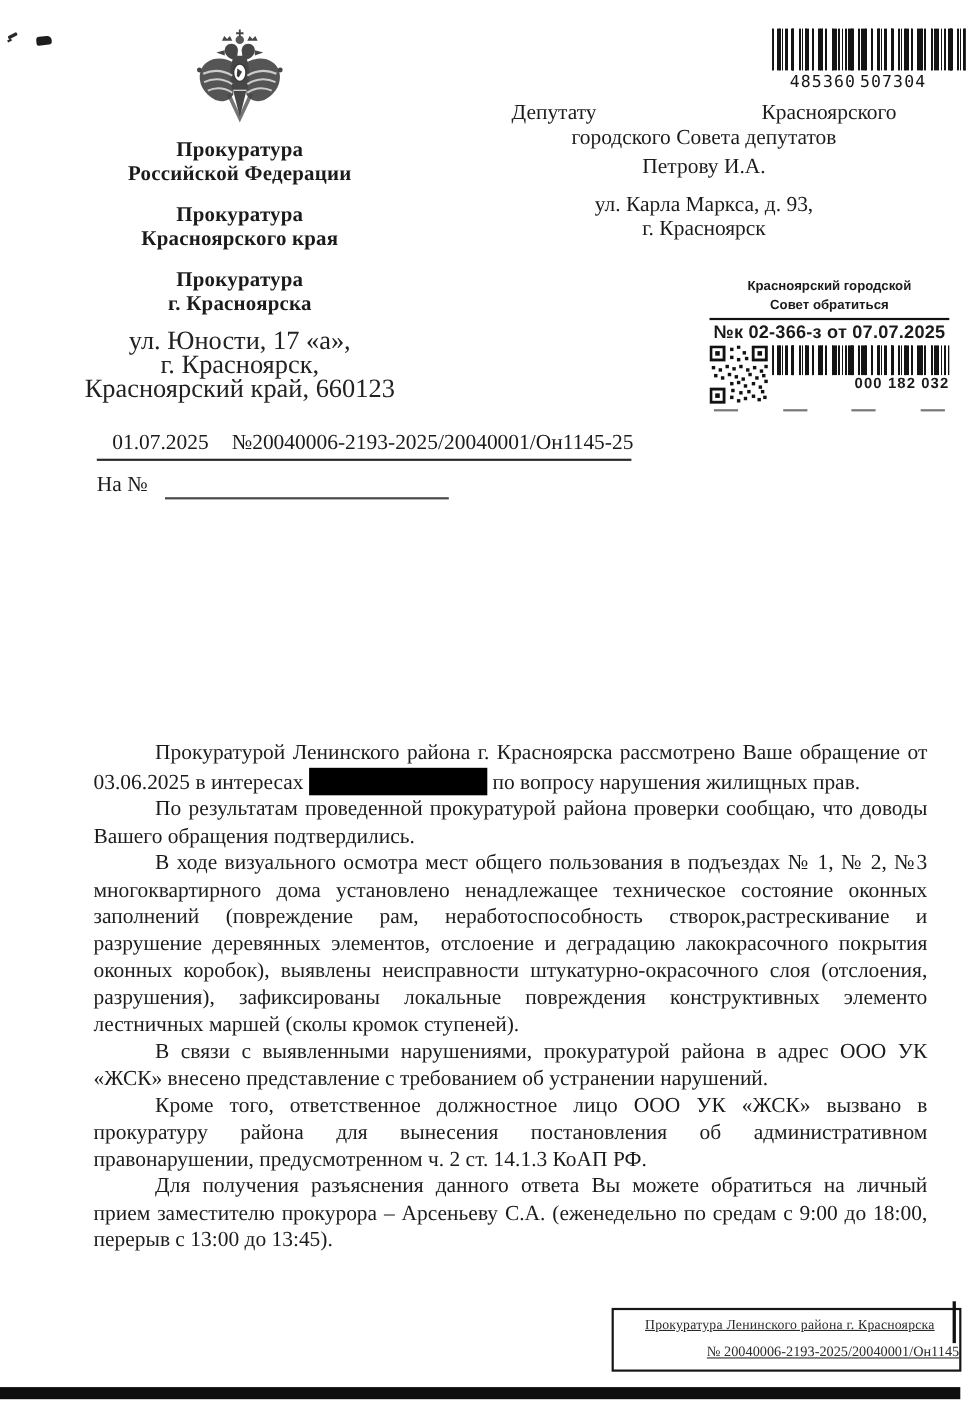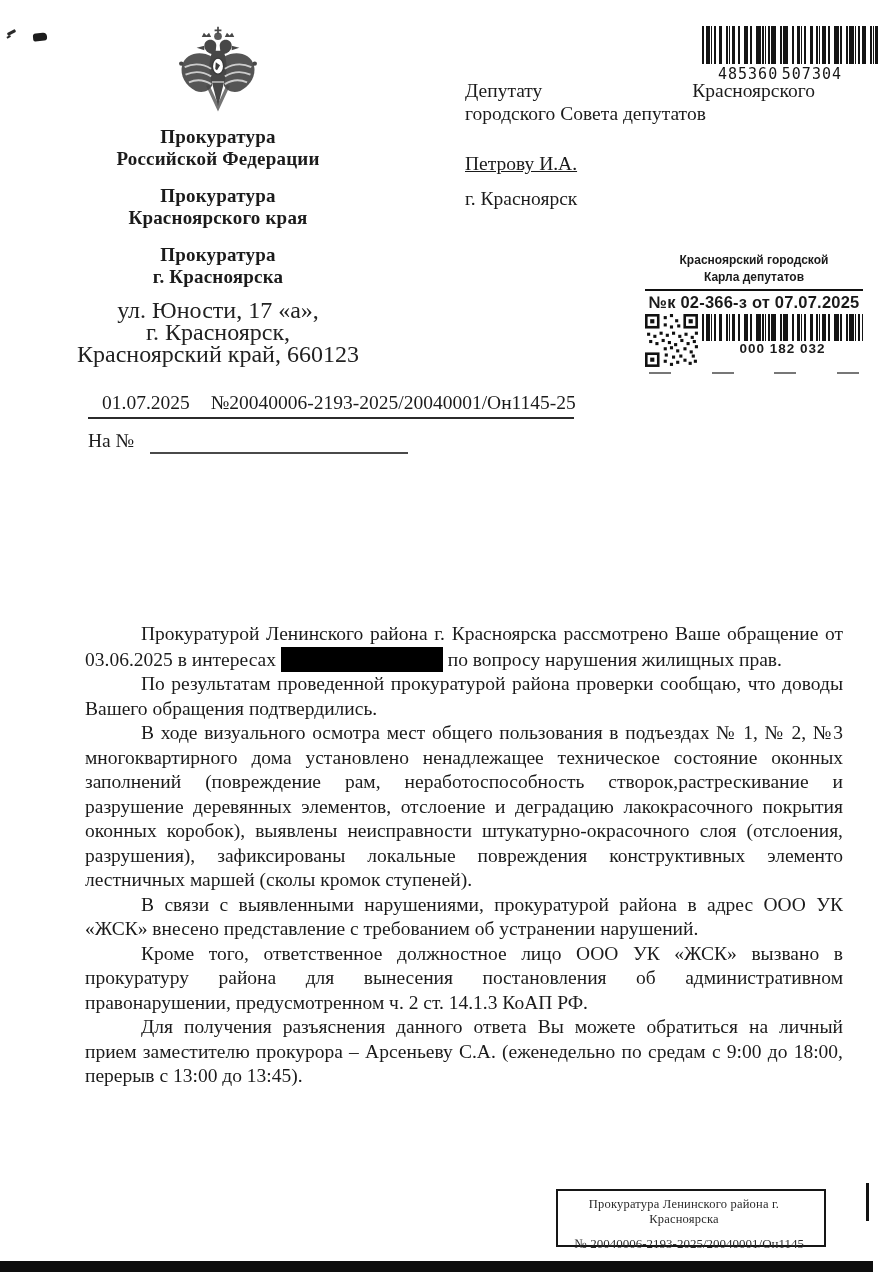"Депутату" .recipient { text-align: none -> center; top: 80px -> 92px }
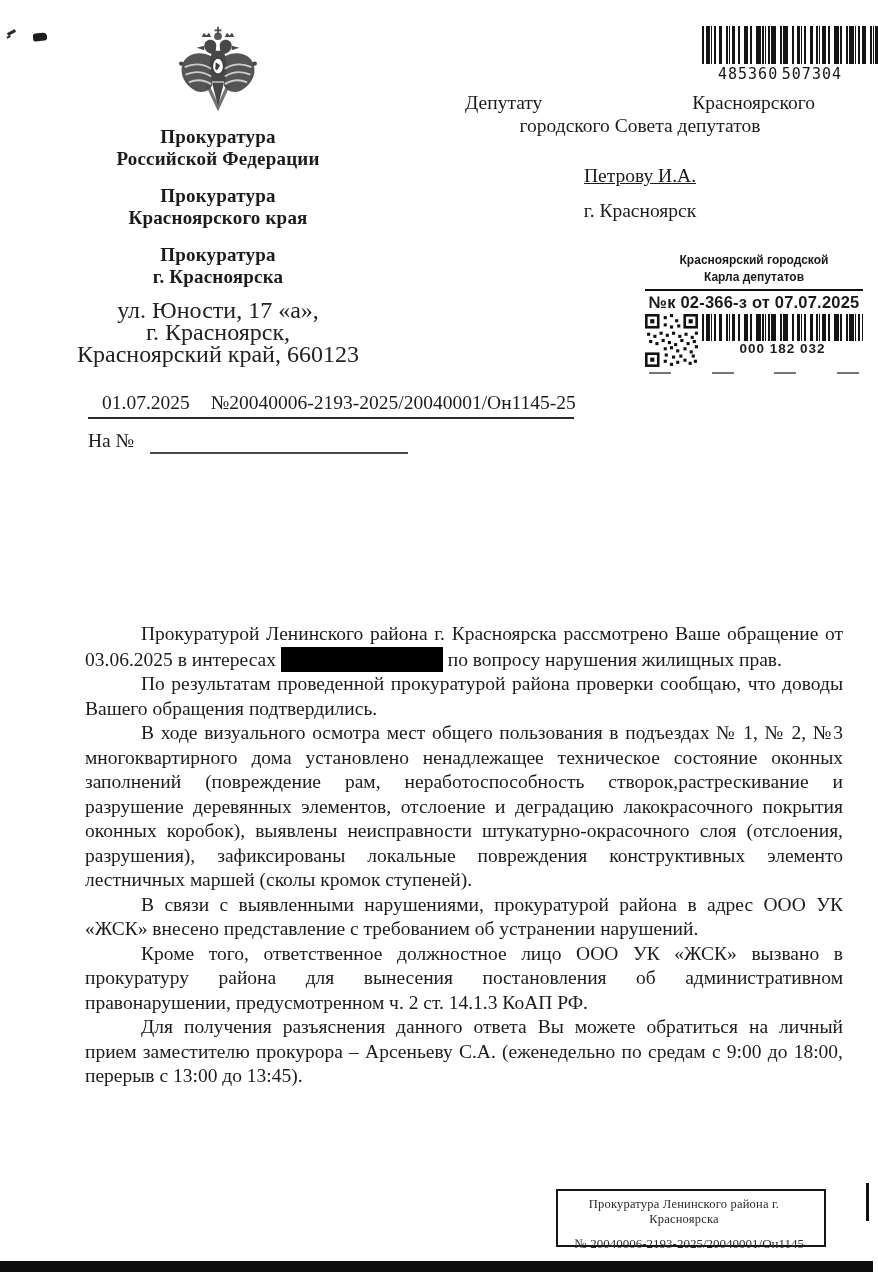"Петрову И.А." .recipient .name { margin-top: 28px -> 4px; text-decoration: underline -> none }
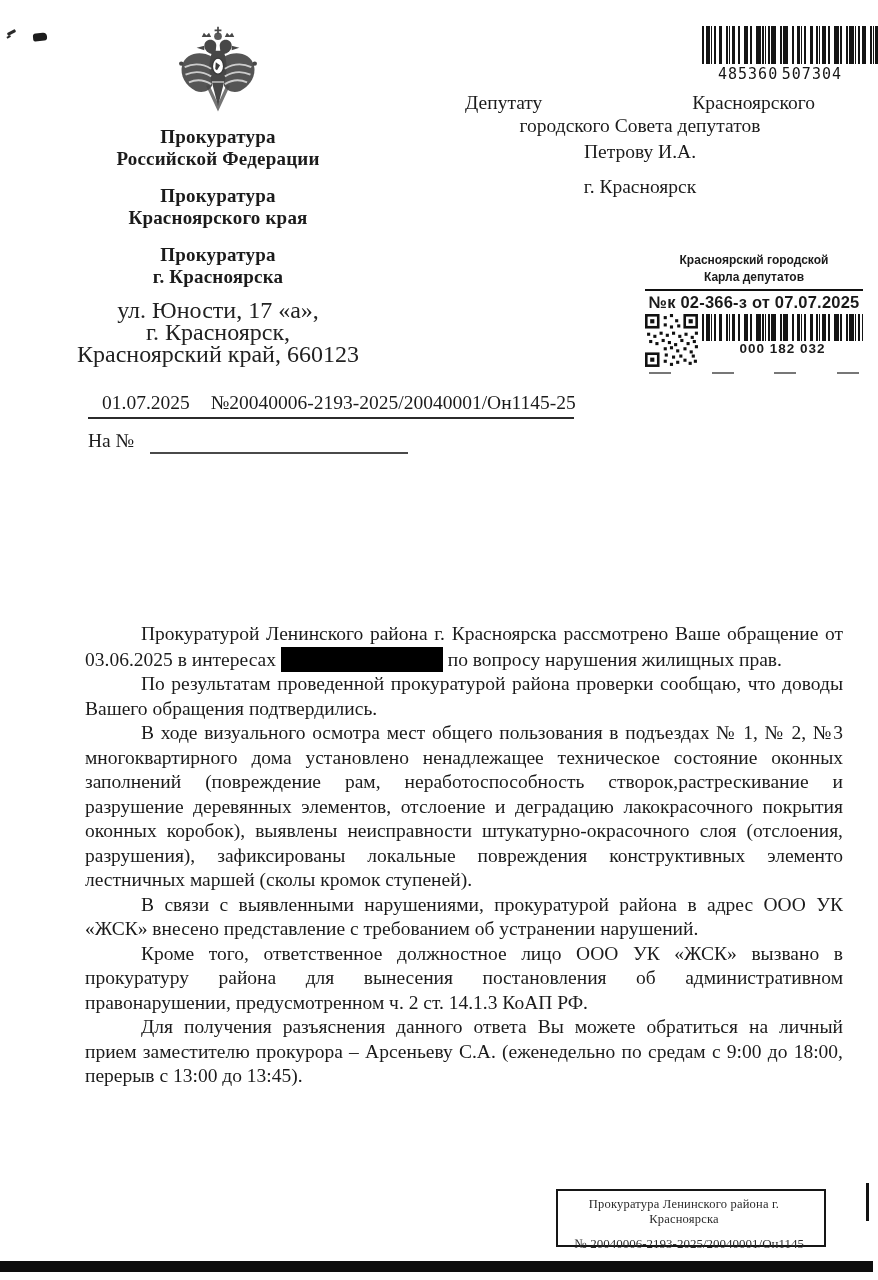"ул. Карла Маркса, д. 93," div { html: none -> <div>ул. Карла Маркса, д. 93,</div> }
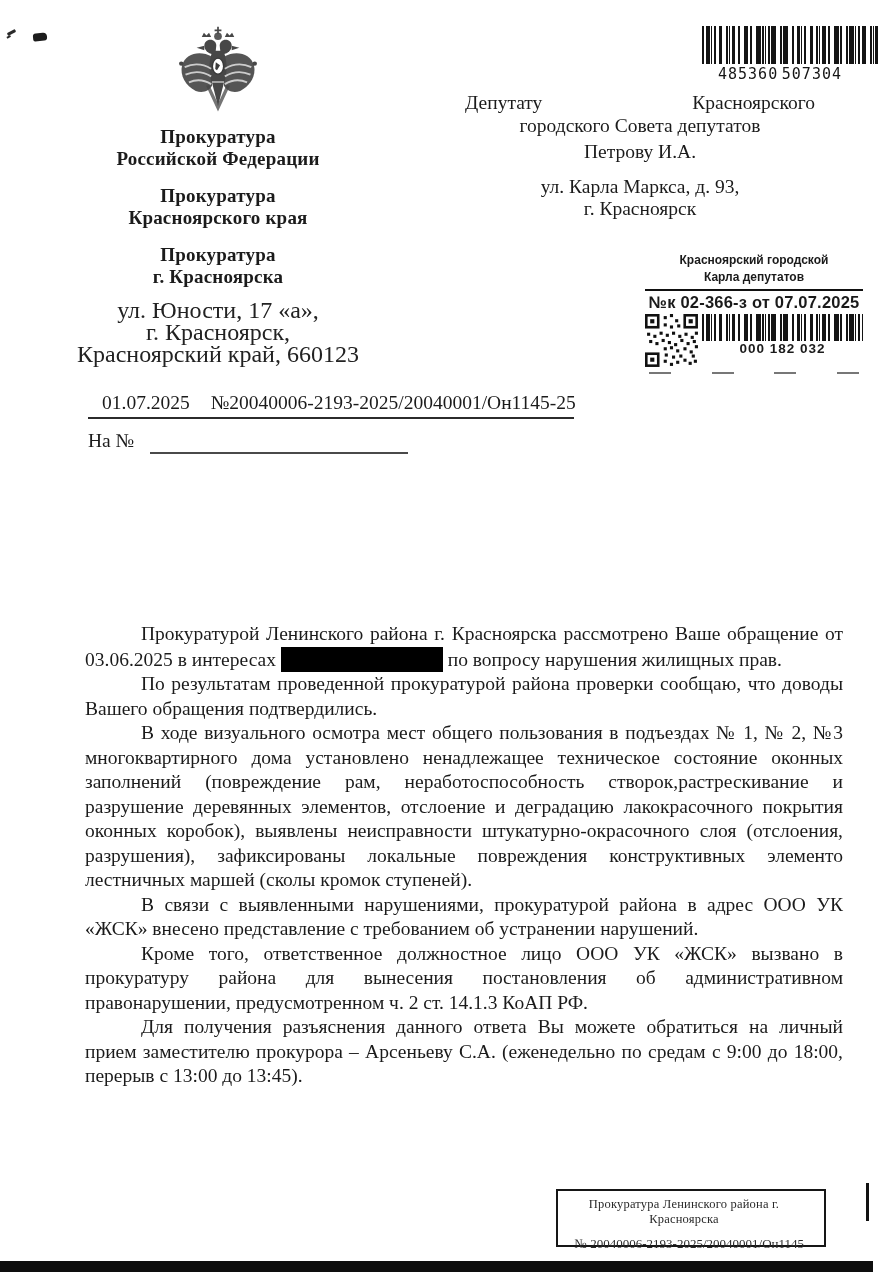"Карла депутатов" div { text: Карла депутатов -> Совет обратиться }
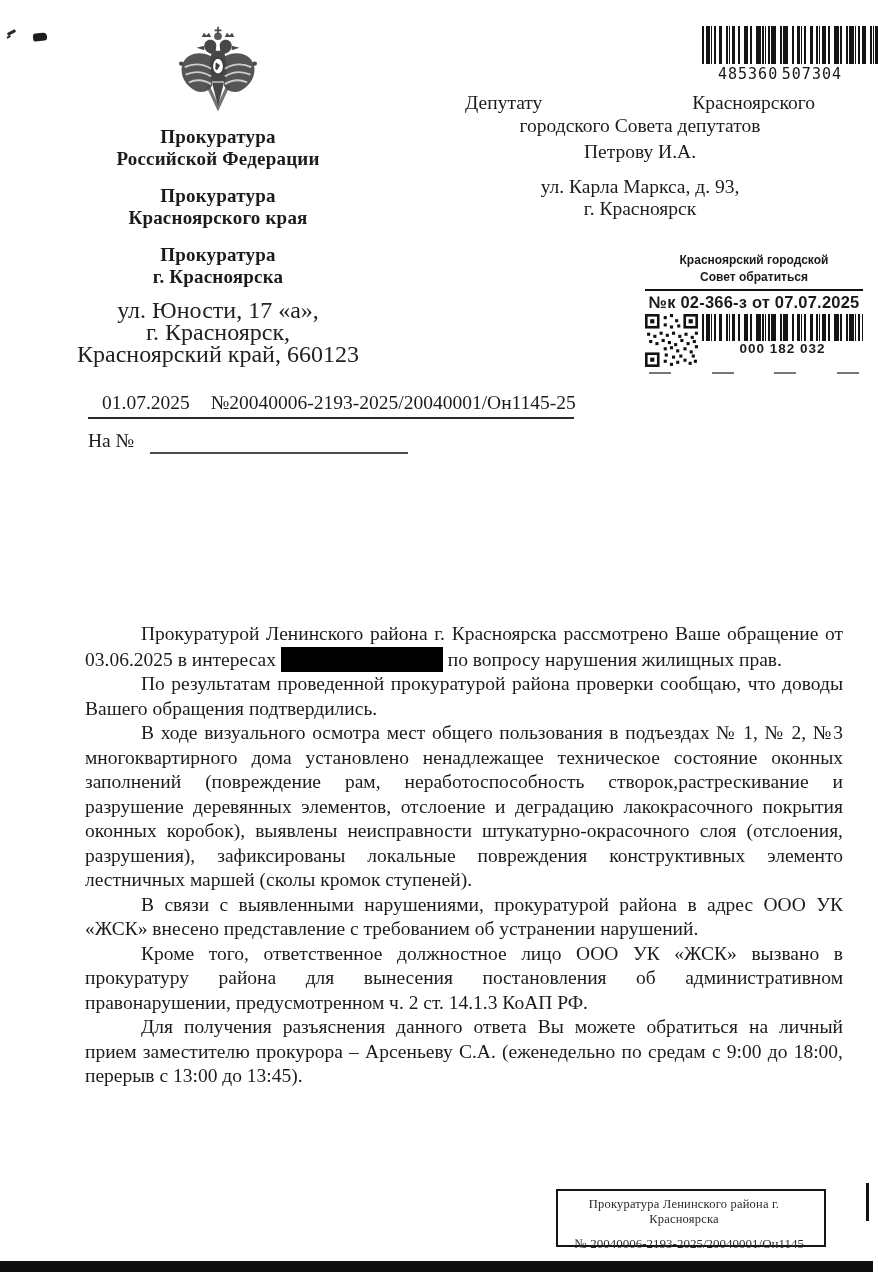"000 182 032" .cs-num { text-align: none -> right }
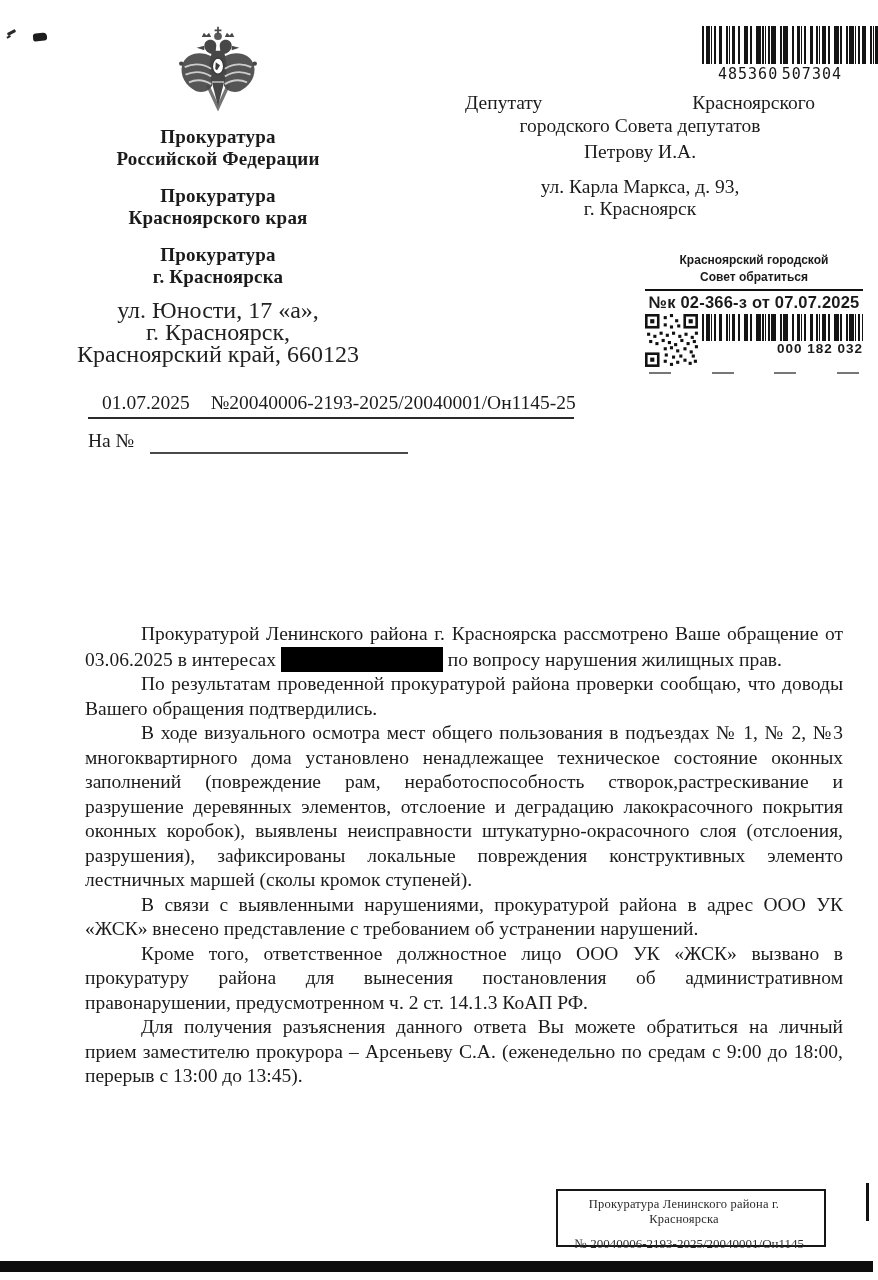"Прокуратурой Ленинского района г." .body-text { top: 622px -> 673px }
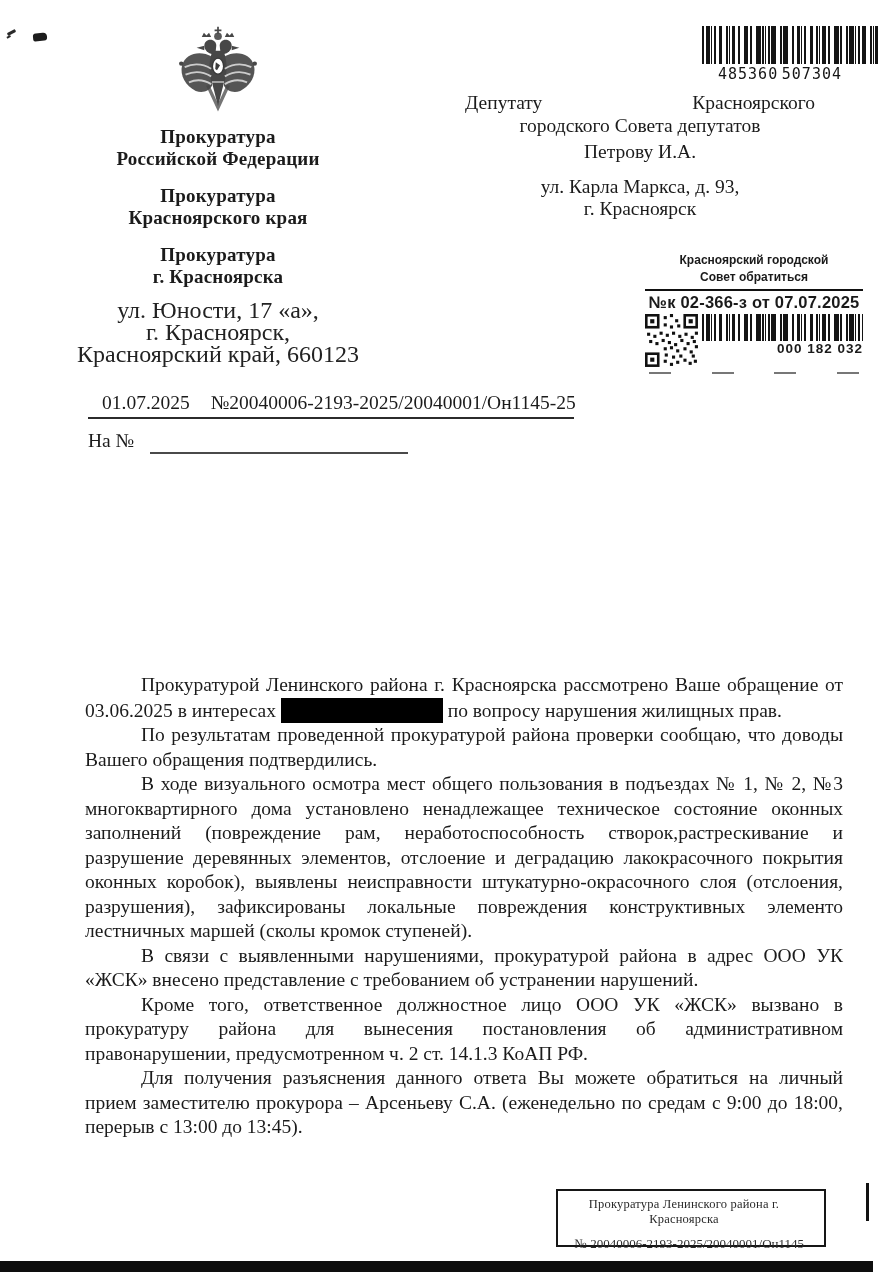"Прокуратура Ленинского района г." .footer-stamp { padding: 6px 20px 0 6px -> 6px 0 0 6px; text-decoration: none -> underline; width: 270px -> 318px }
